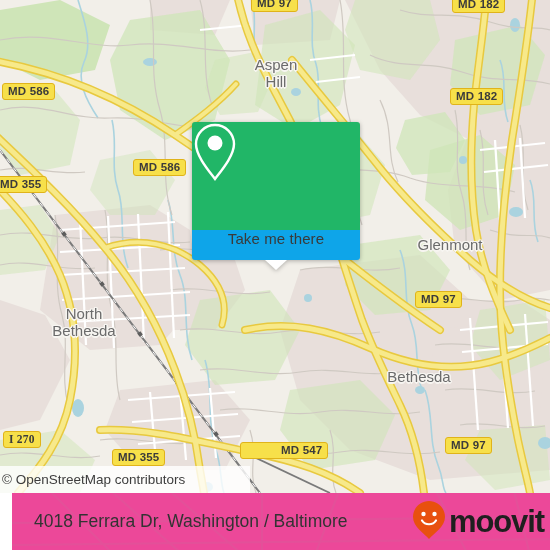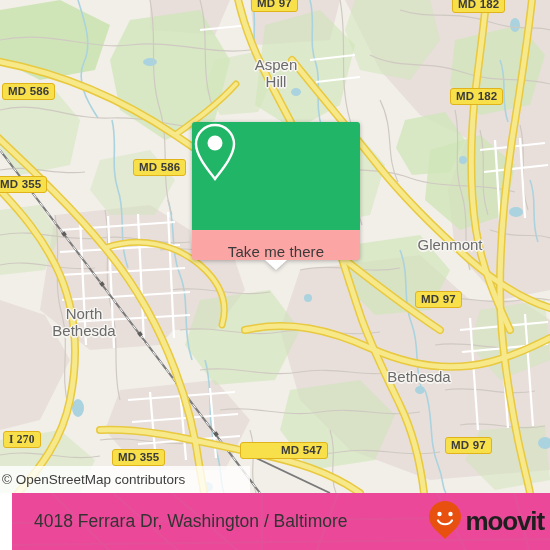"Take me there" #popup-white { align-items: flex-end -> flex-start; background: #fca5a5 -> #0ea5e9 }
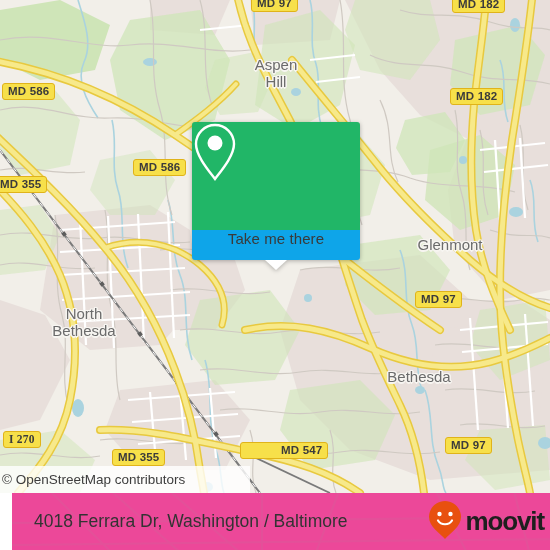"moovit" #brand-text { font-size: 26px -> 31px }
